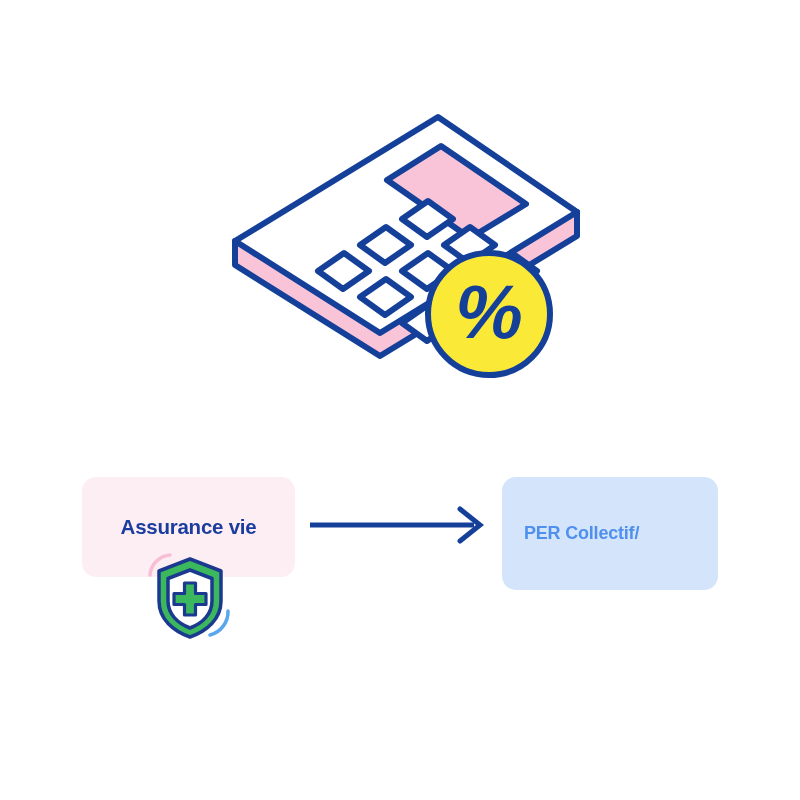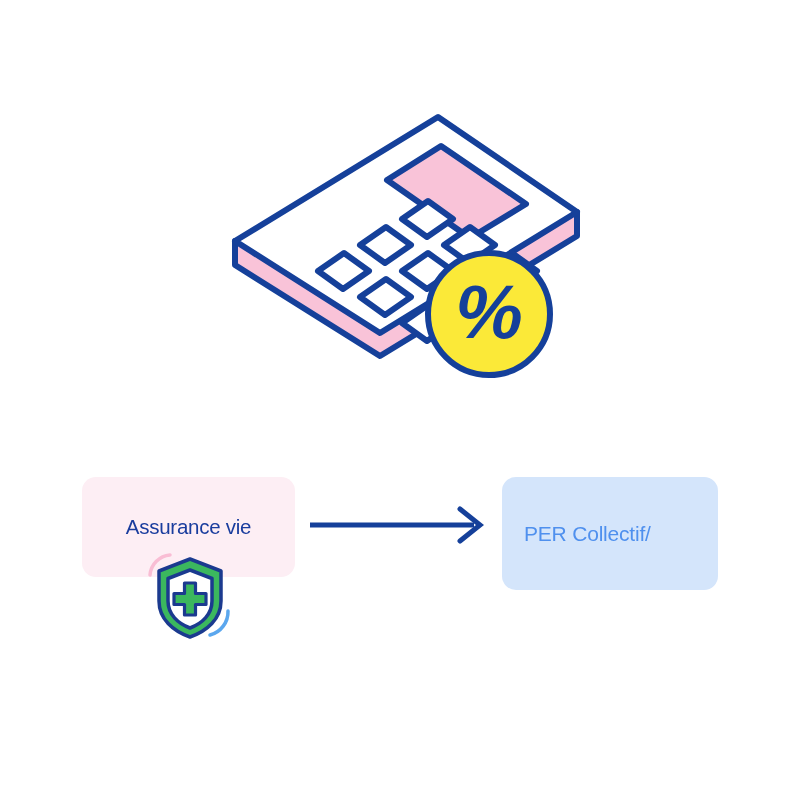"Assurance vie" #box-assurance .flow-label { font-weight: normal -> bold }
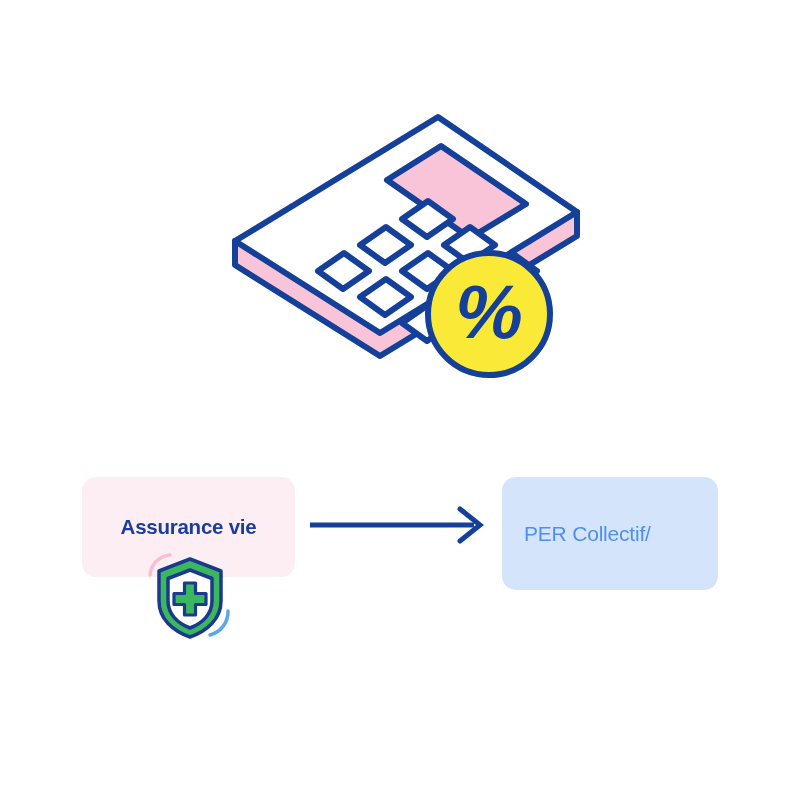"PER Collectif/" #box-per .flow-label { font-size: 21px -> 18px; font-weight: normal -> bold }
